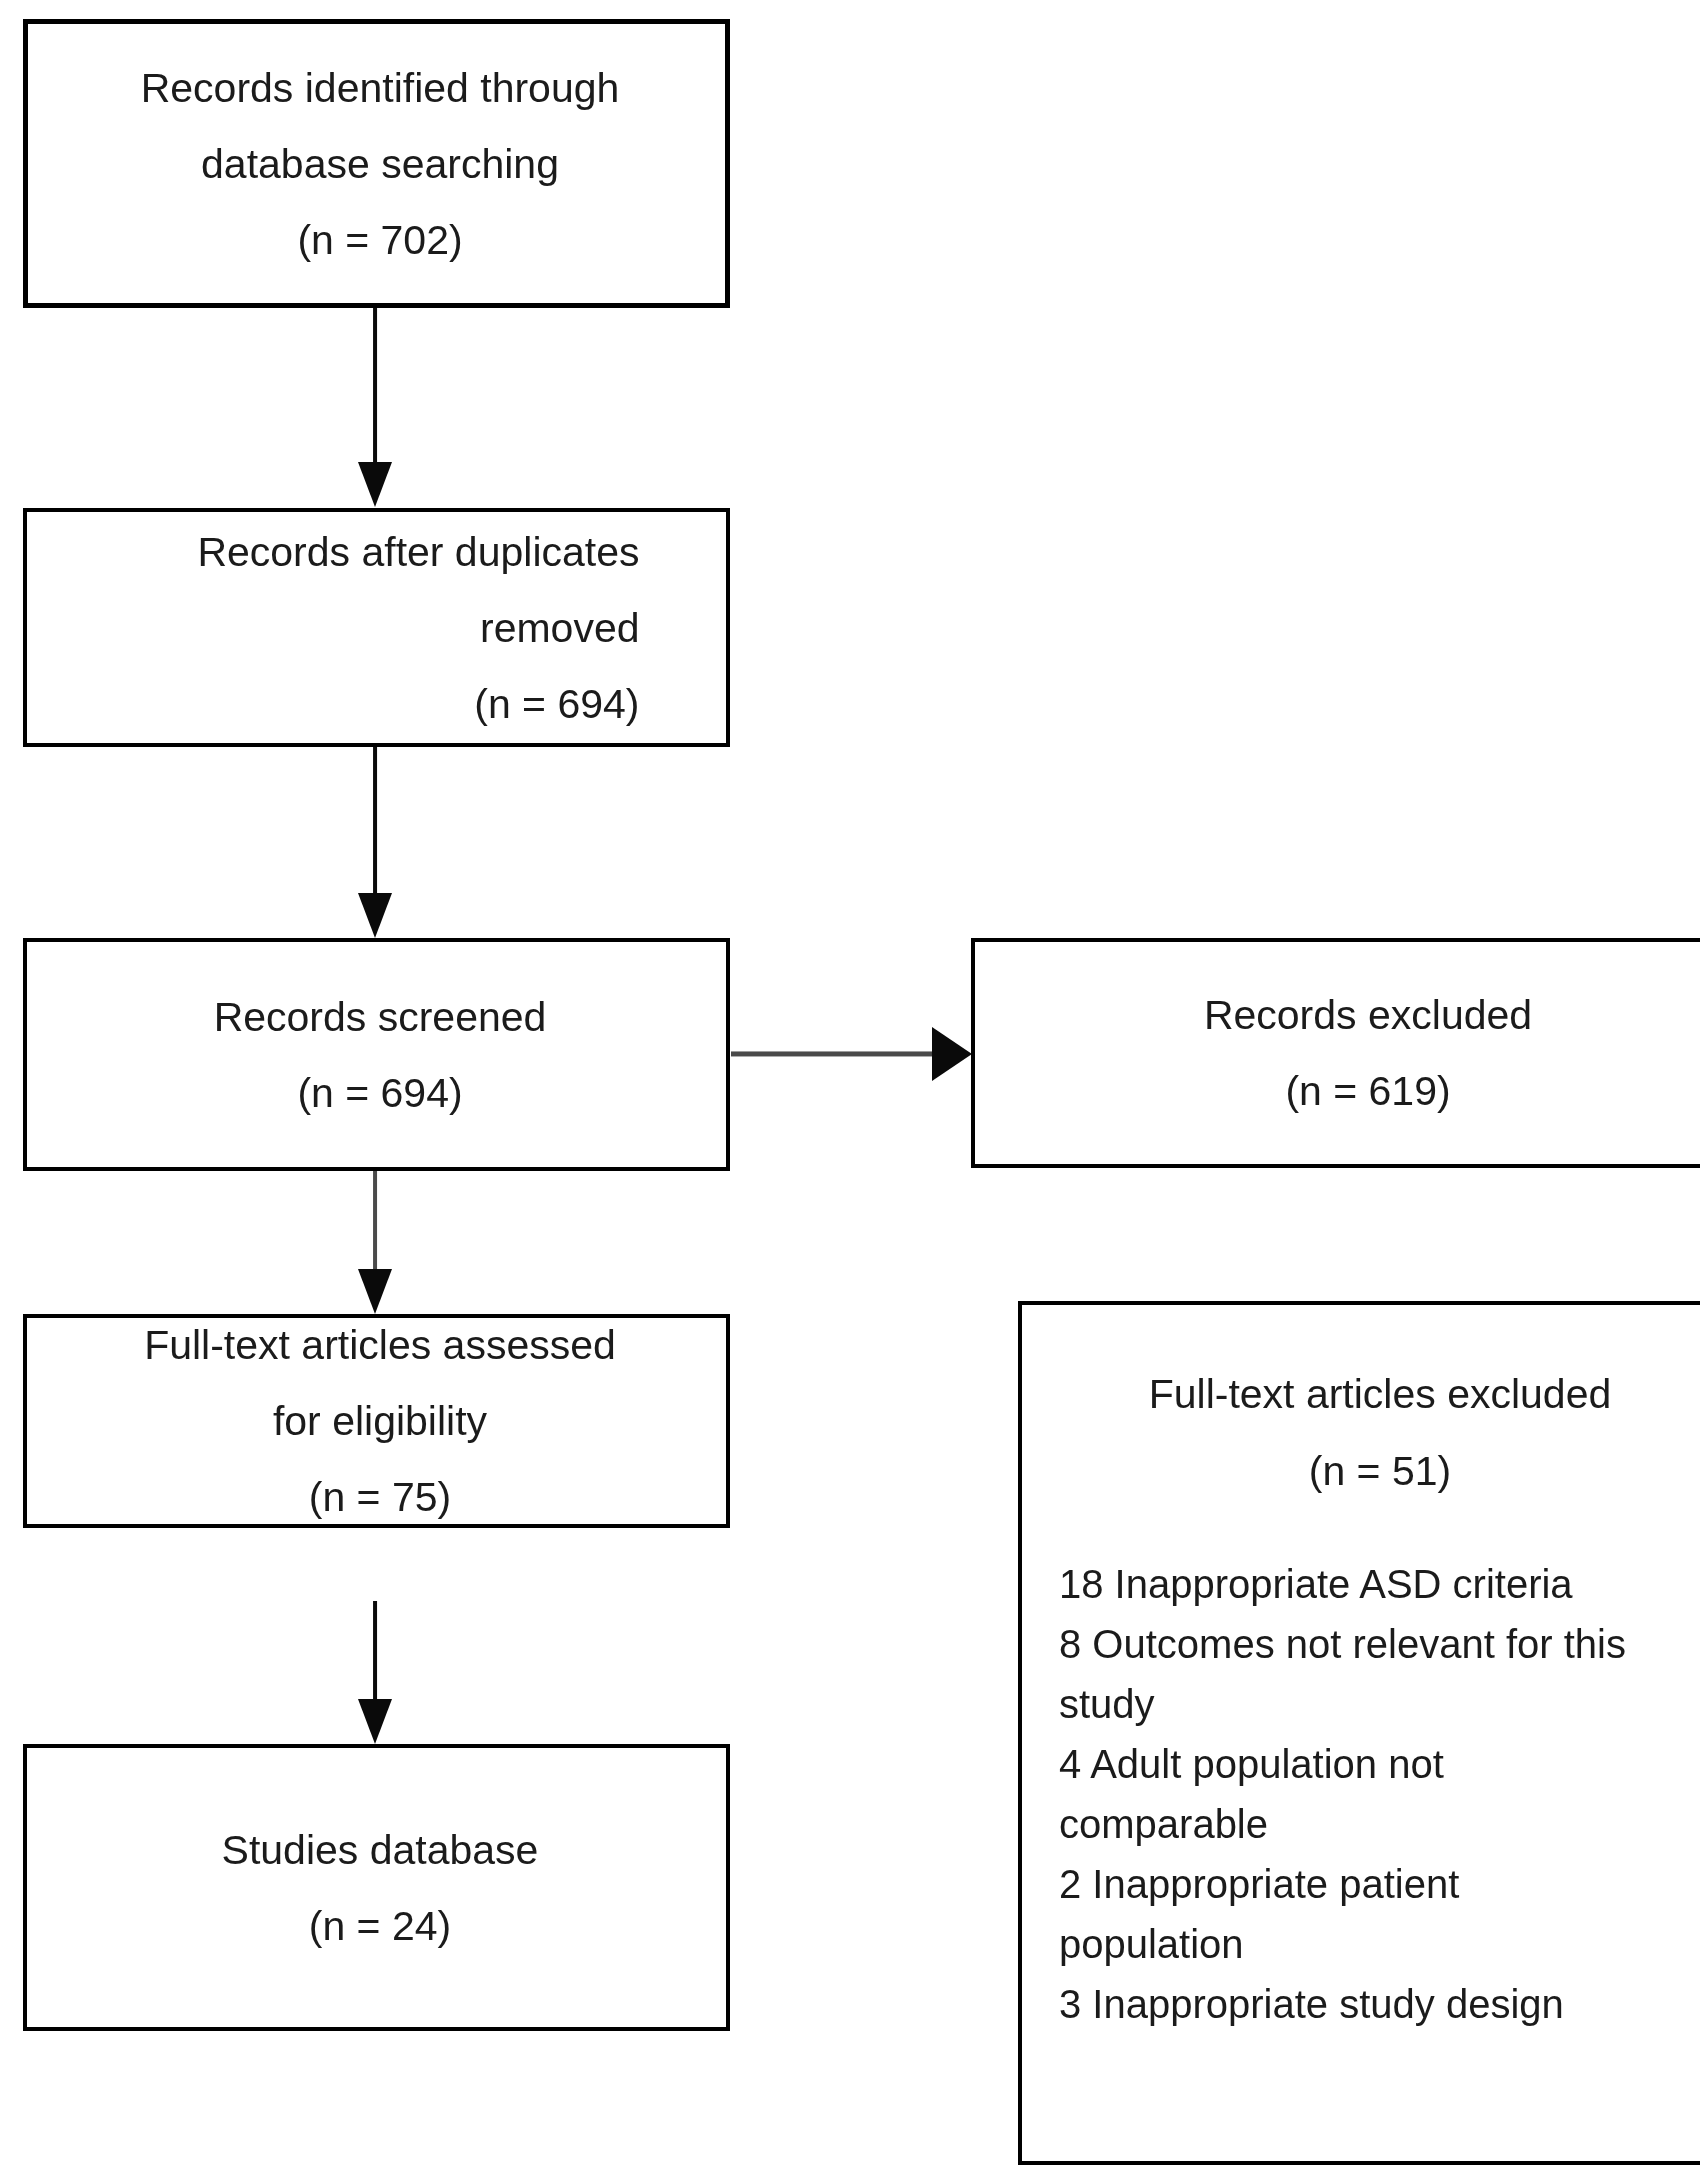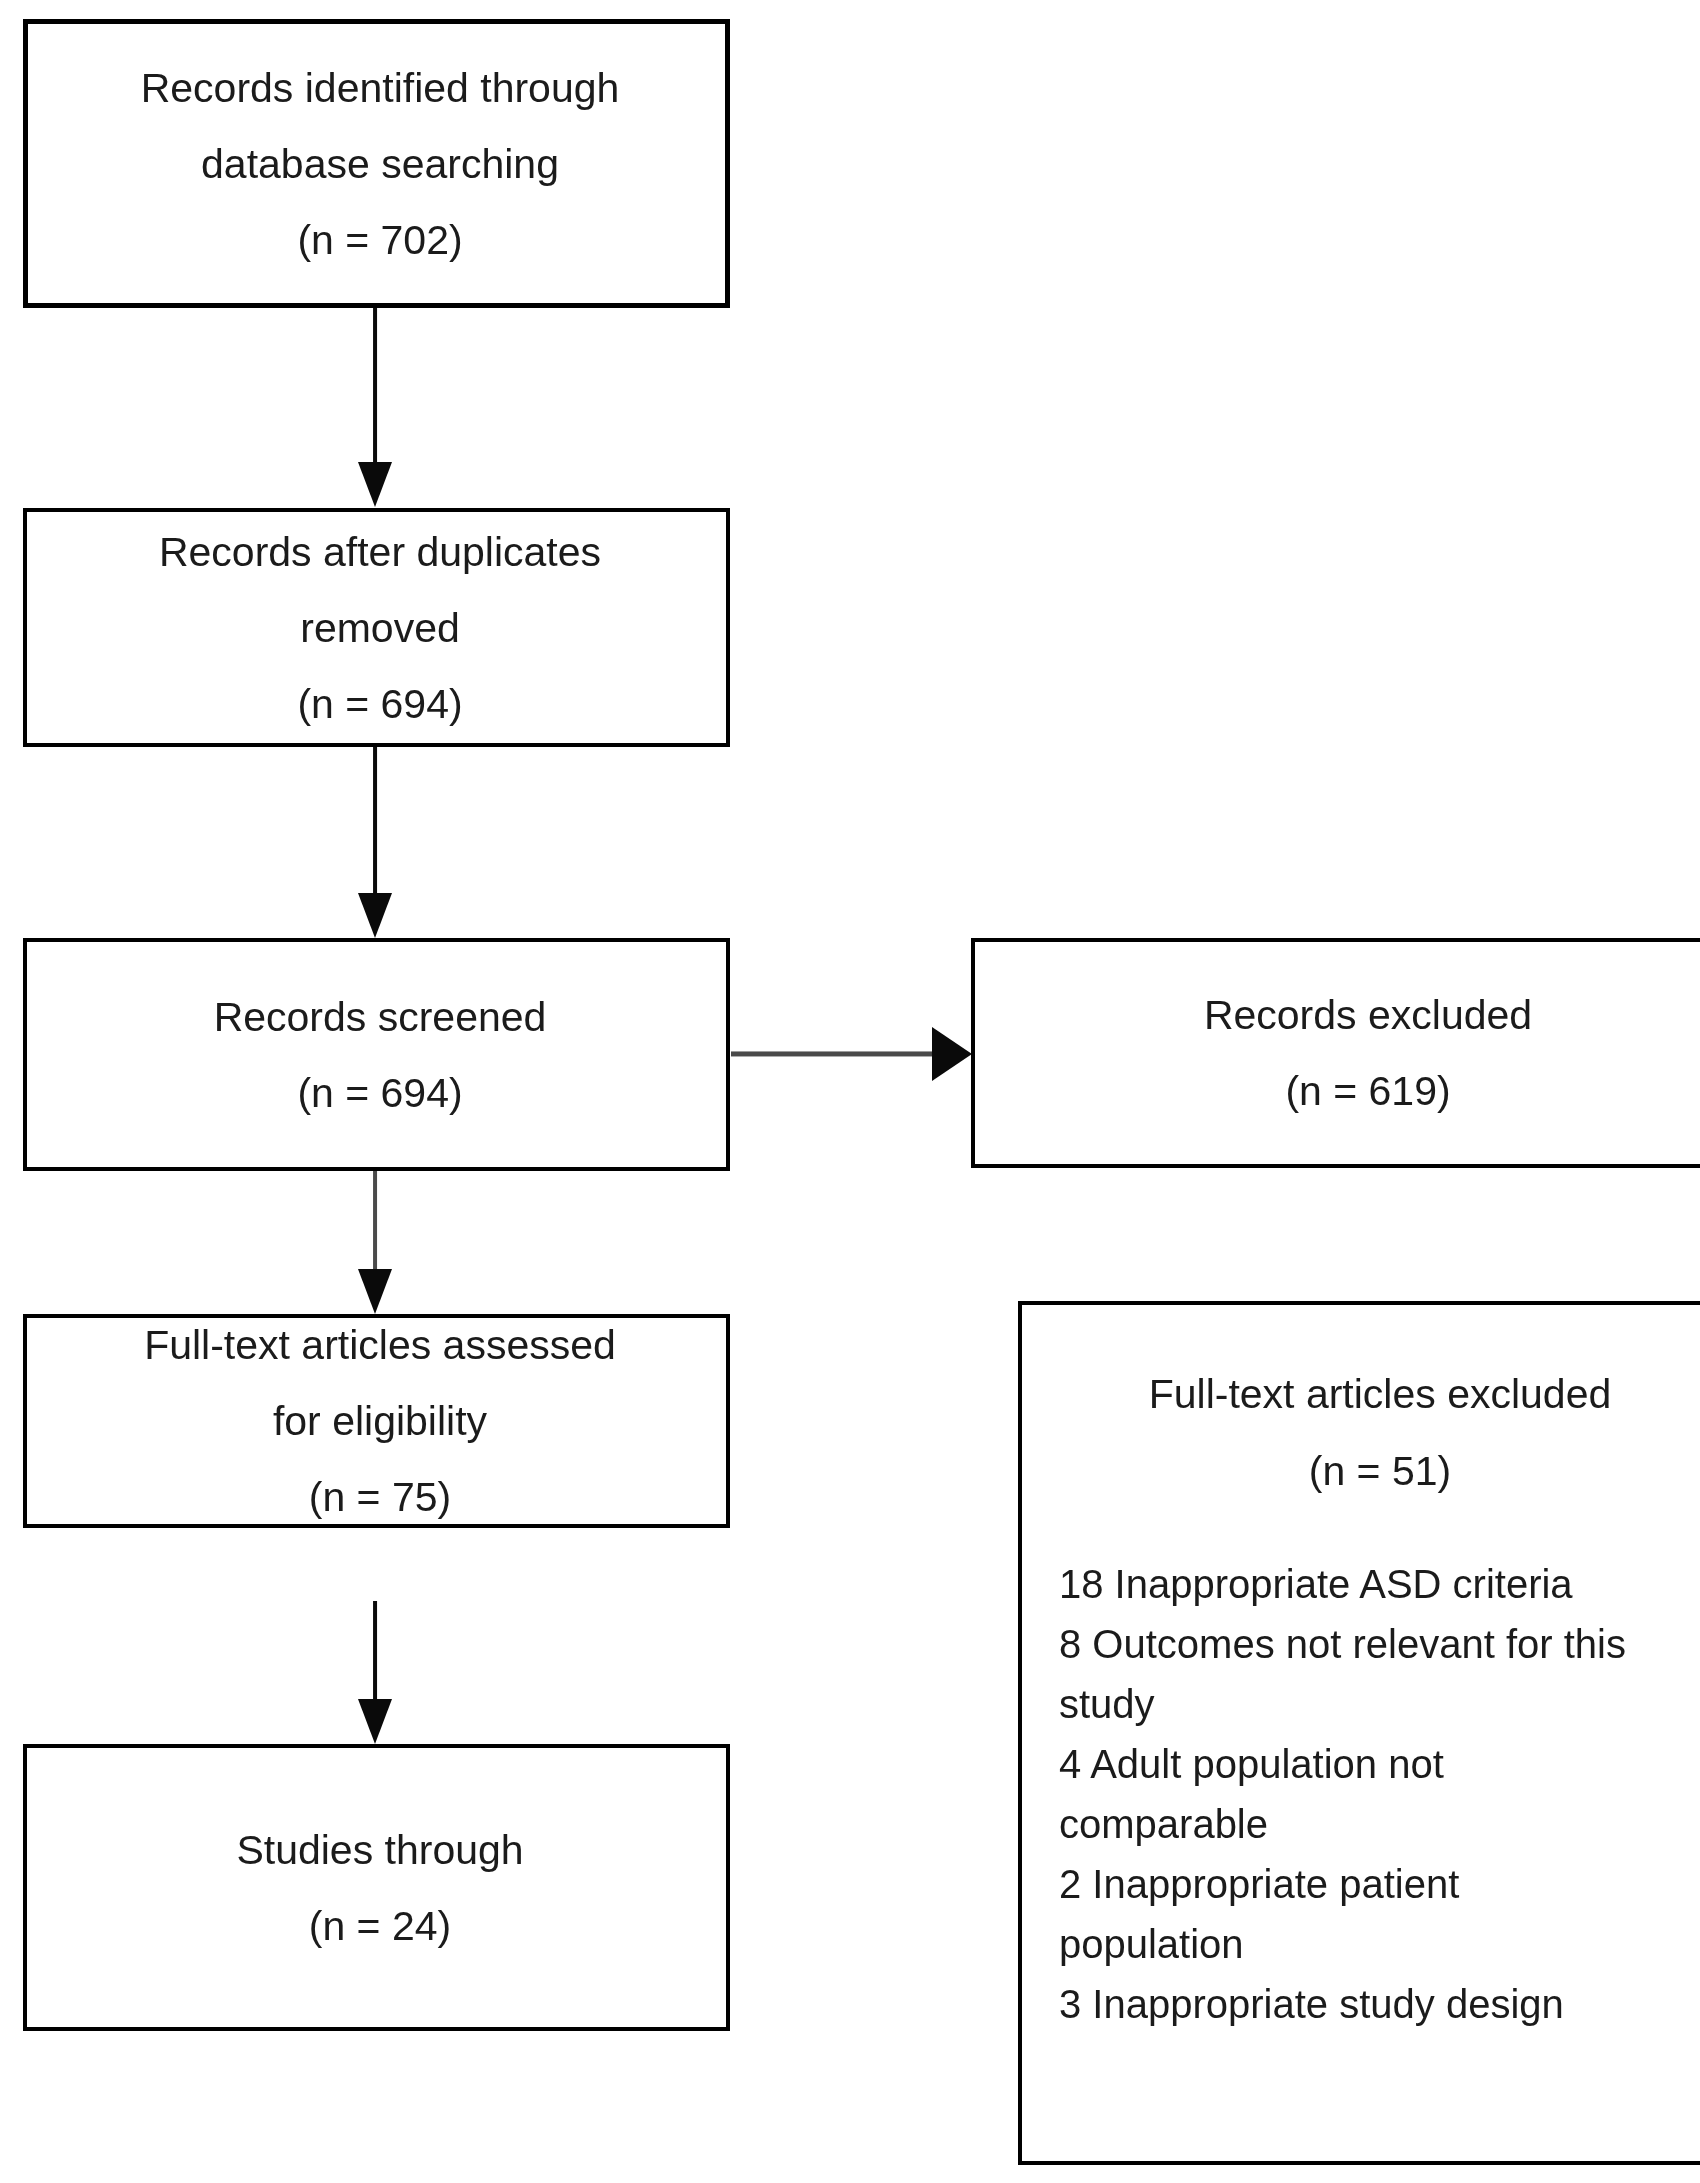"Records after duplicates removed" .b-dedup { text-align: none -> right }
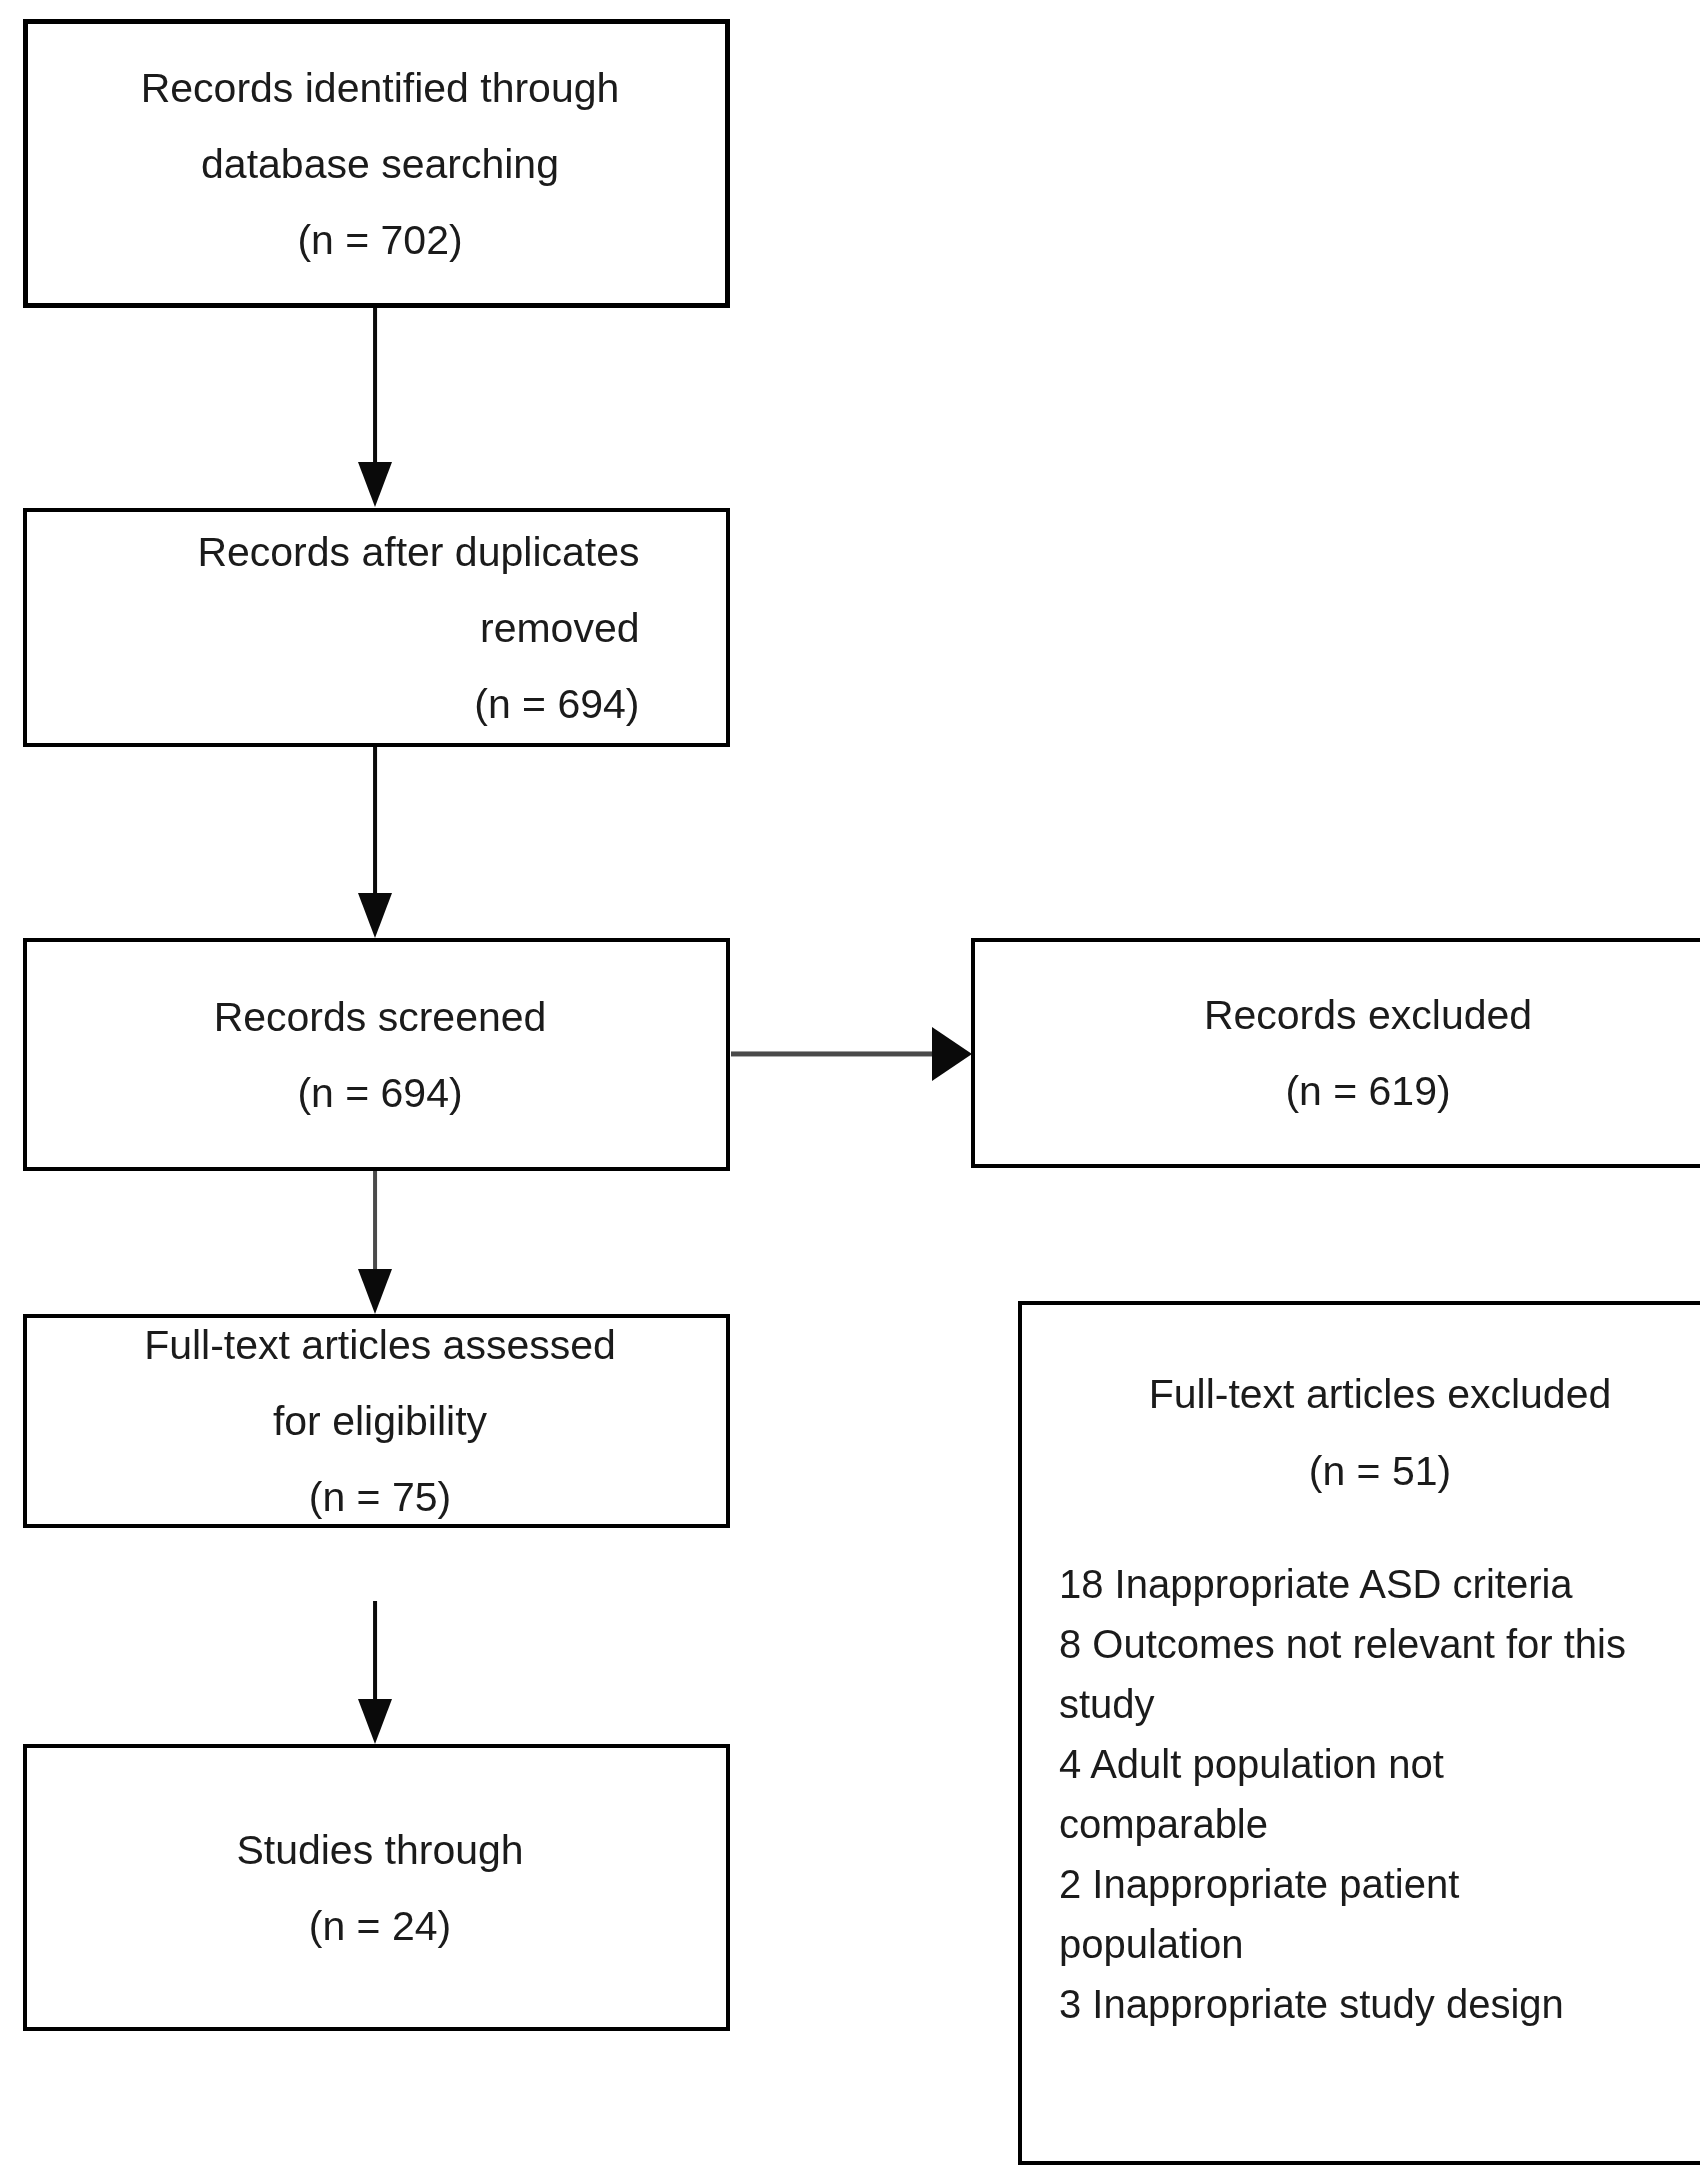"Studies through" div.lbl { text: through -> database }
